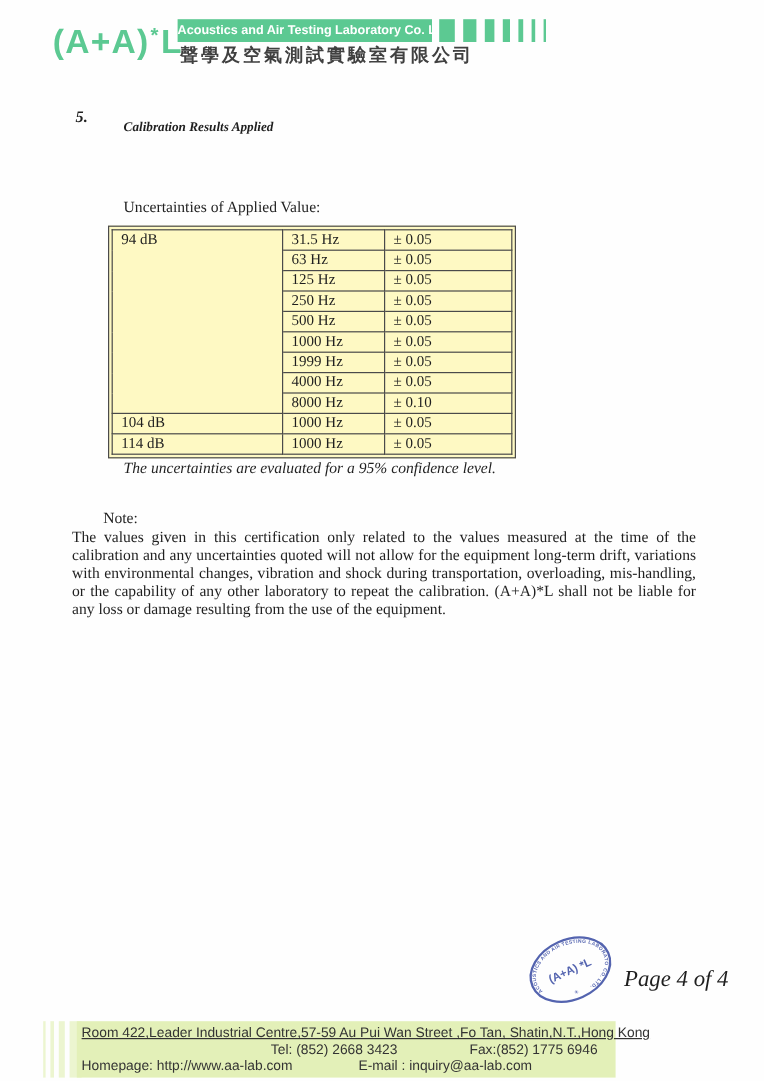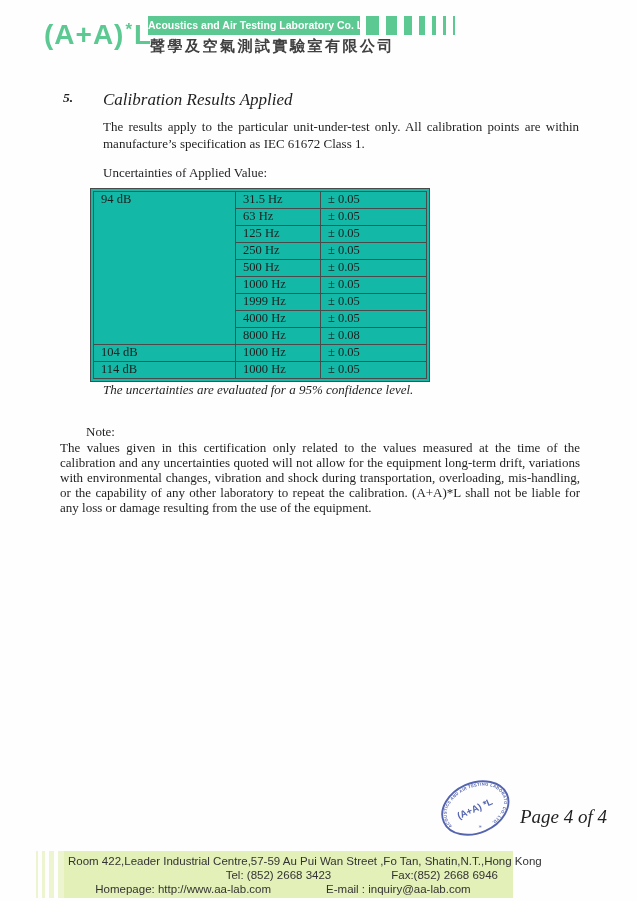"Calibration Results Applied" .sec-title { font-size: 17px -> 11px; font-weight: normal -> bold; top: 90px -> 100px }
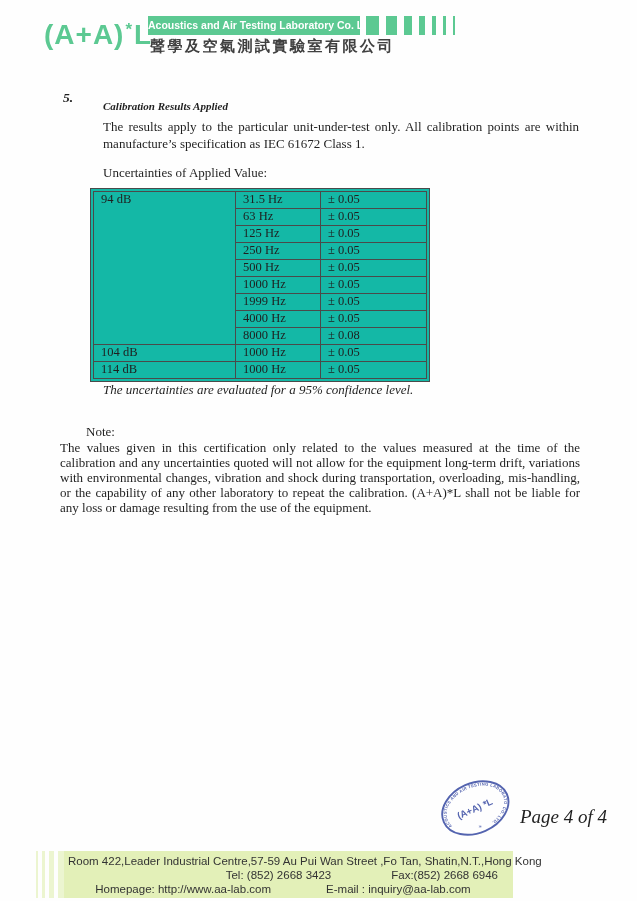"The results apply to the" div.sec-body { html: <div>The results apply to the particular unit-under-test only. All calibration points are within manufacture’s specification as IEC 61672 Class 1.</div> -> none }
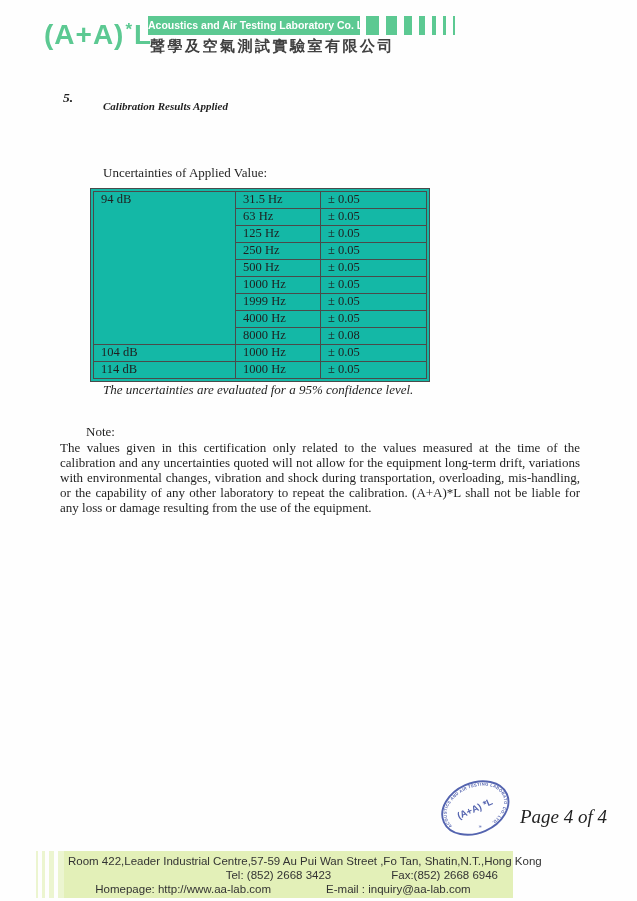"94 dB" .tbl-wrap { background: #14b8a6 -> #fef9c3 }
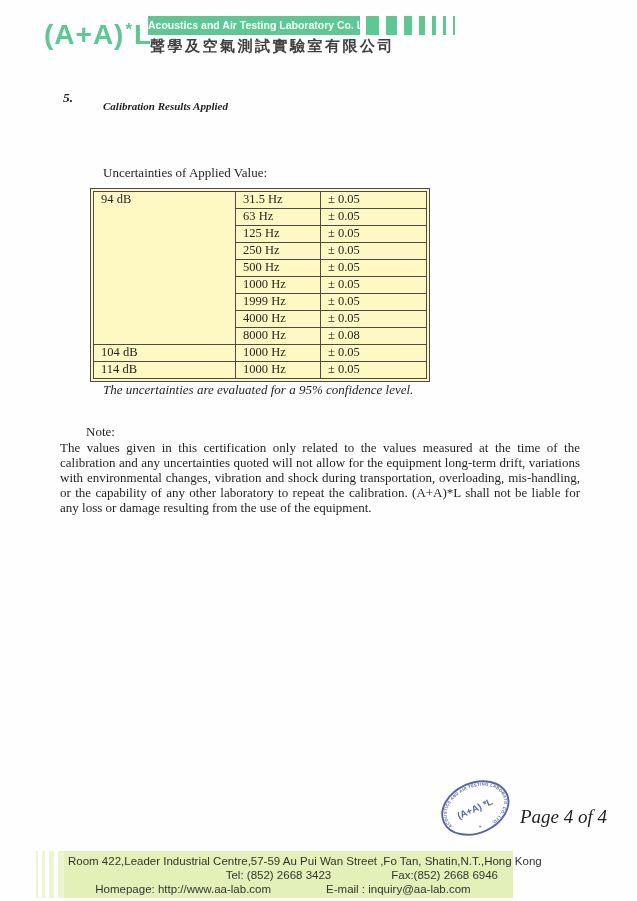"± 0.08" td { text: 0.08 -> 0.10 }
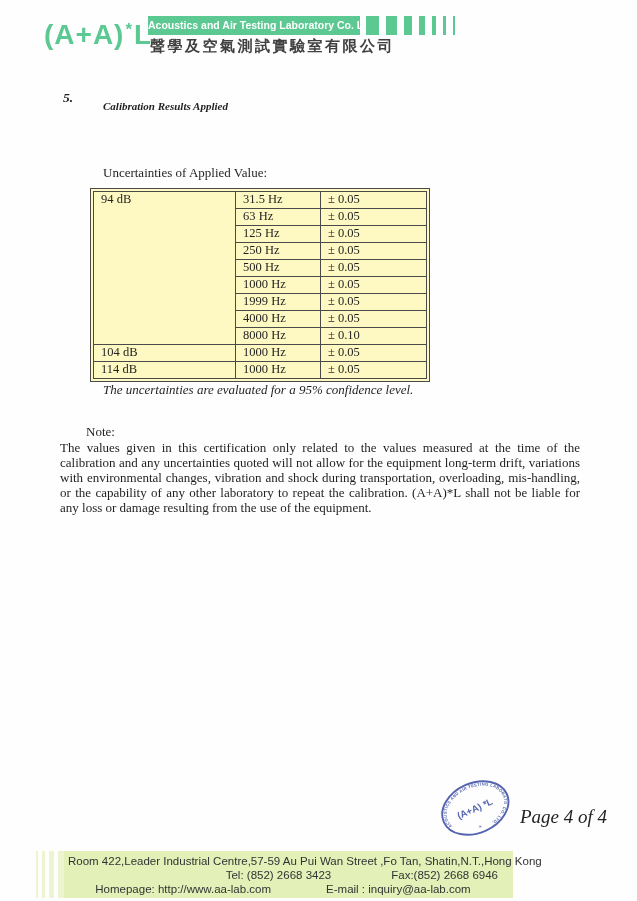"Room 422,Leader Industrial Centre,57-59" .addr .l1 { text-decoration: none -> underline }
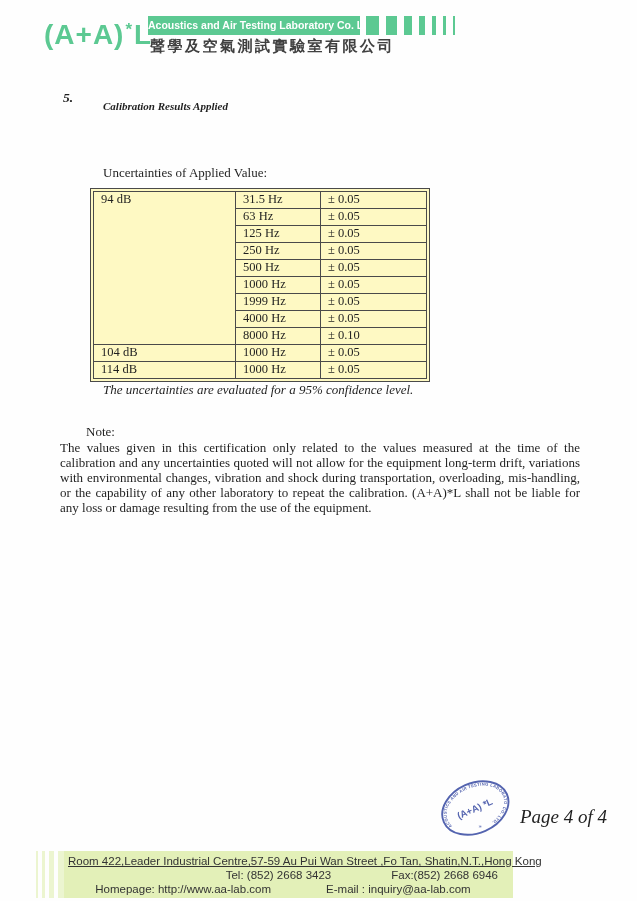"Fax:(852) 2668 6946" span { text: 2668 -> 1775 }
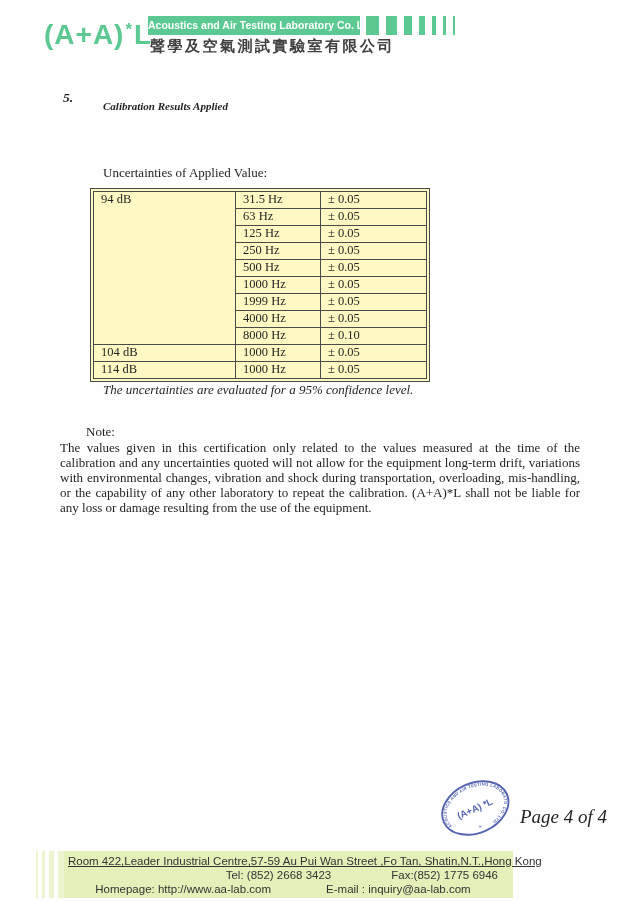"Homepage: http://www.aa-lab.com" .addr .l3 { justify-content: center -> flex-start }
